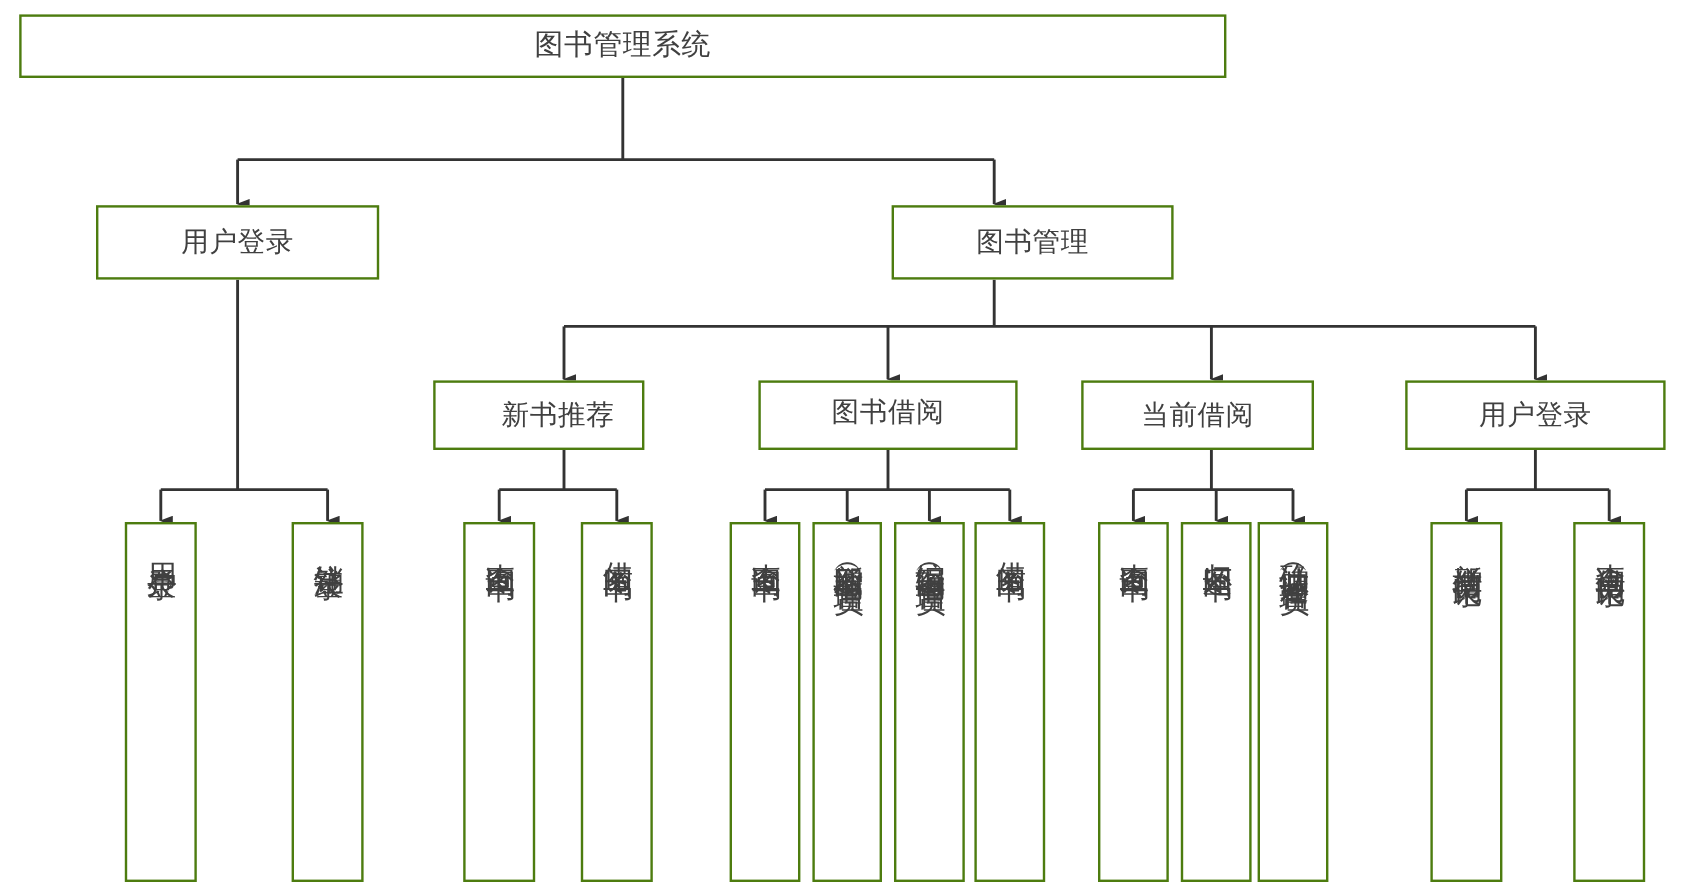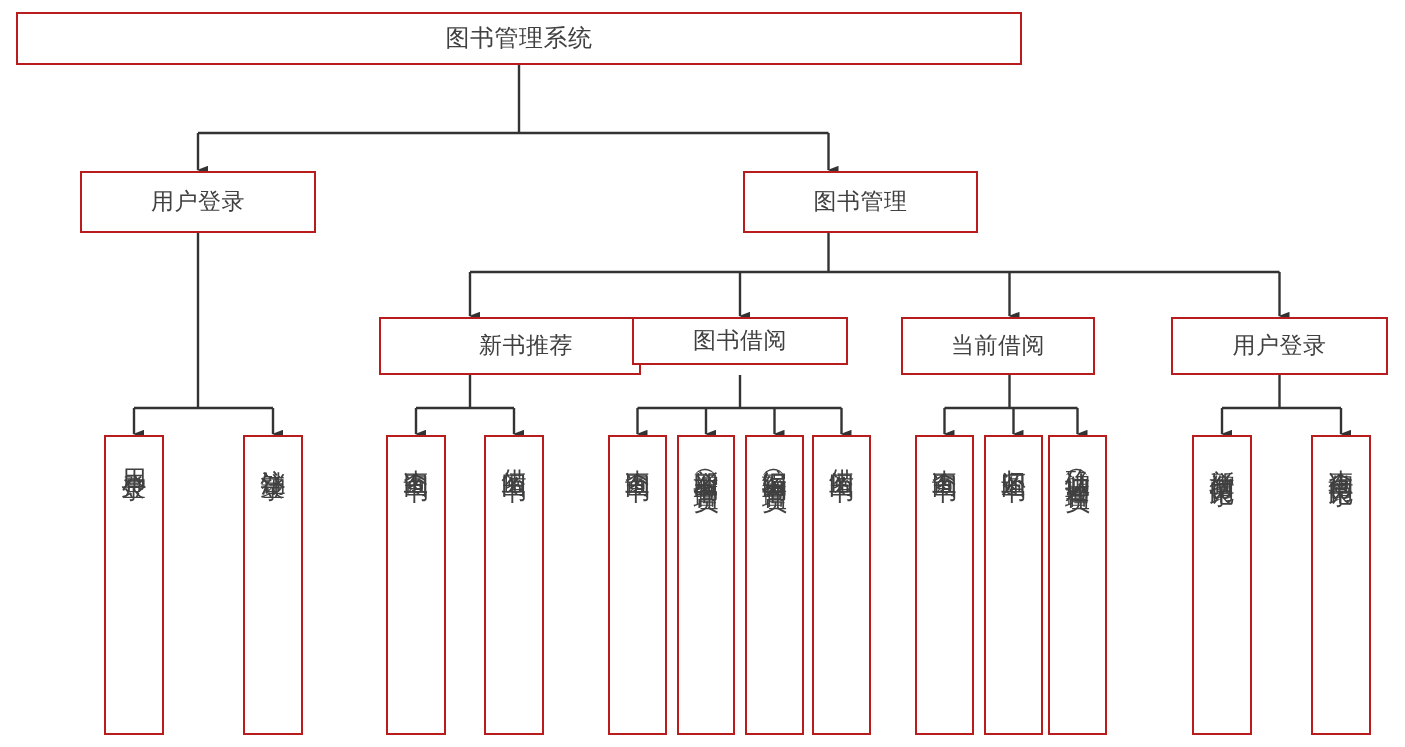"图书管理系统" .node { border: 2px solid #b91c1c -> 2px solid #4d7c0f }
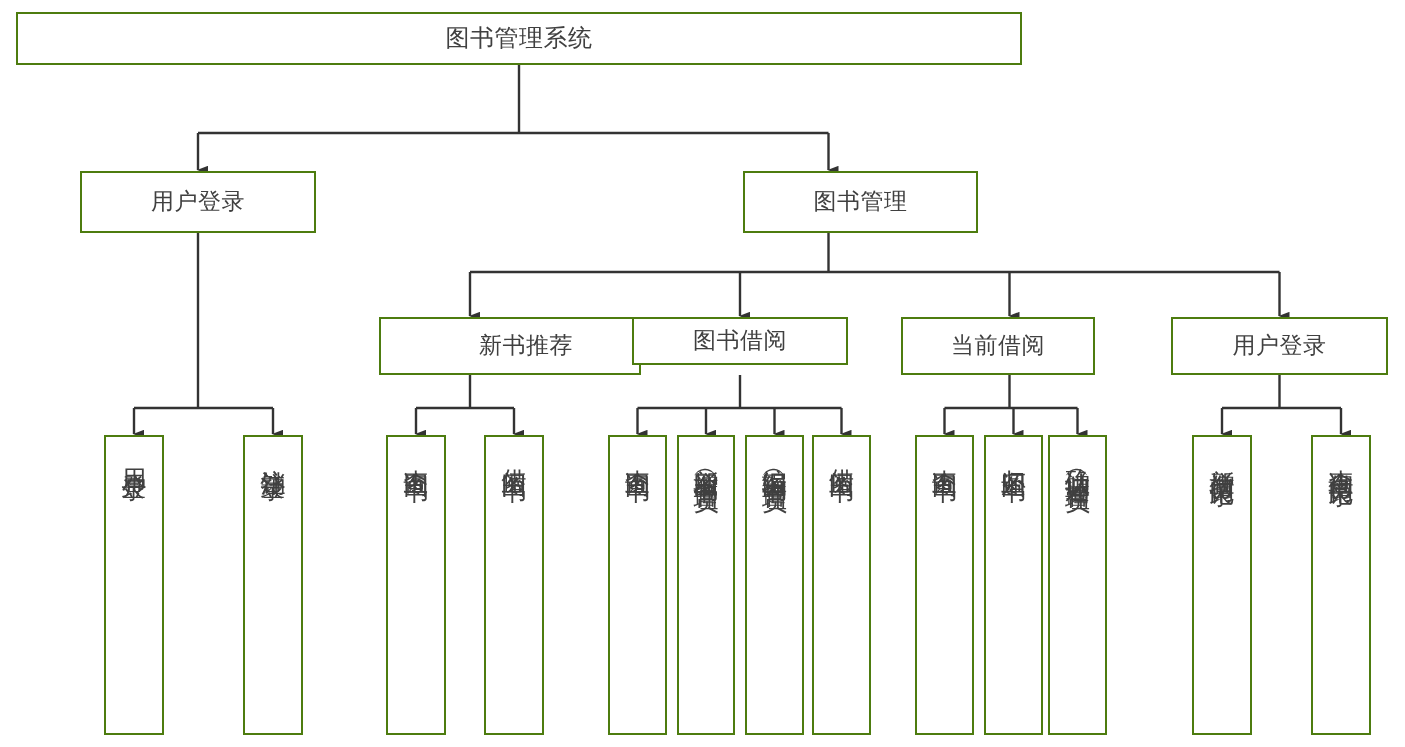"新书推荐" div.node { left: 379px -> 361px; width: 262px -> 176px }
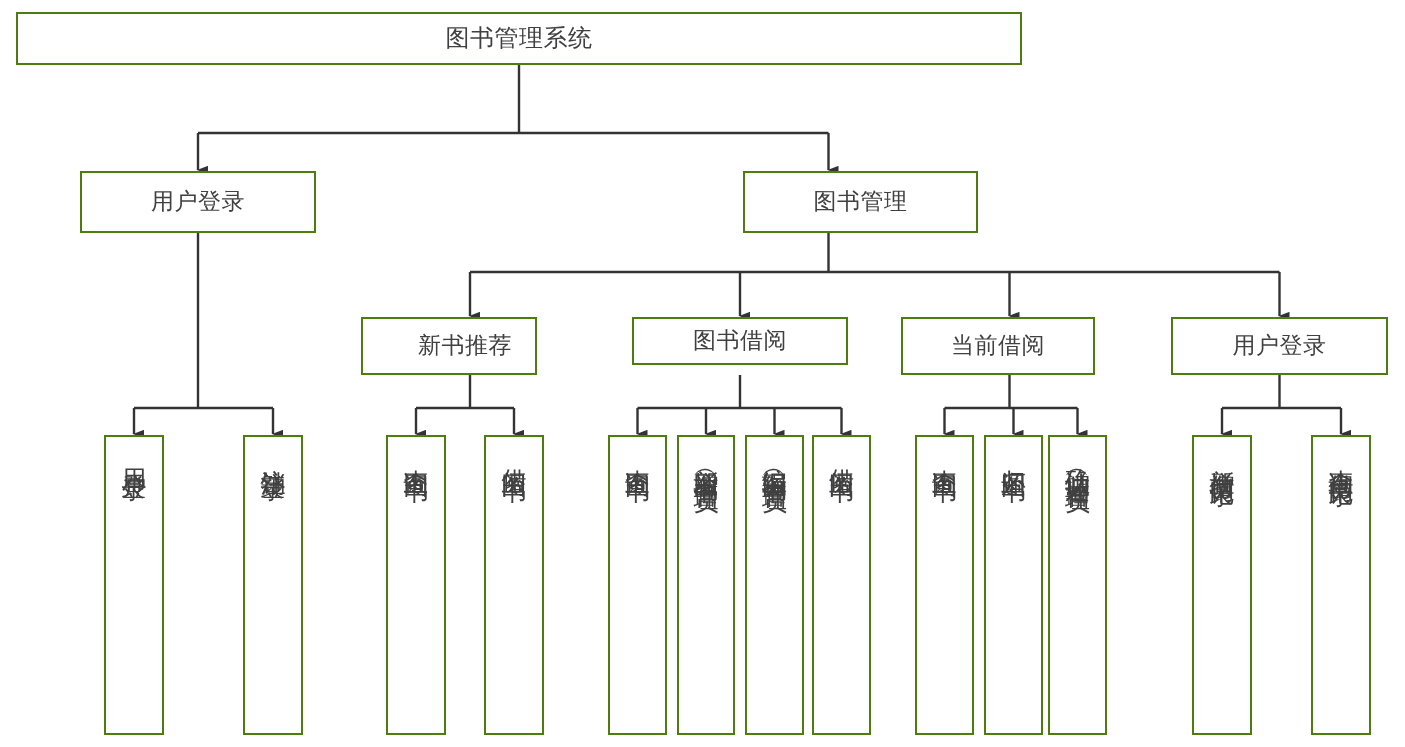"图书借阅" div.node { font-family: none -> Liberation Mono, monospace; height: 48px -> 58px }
